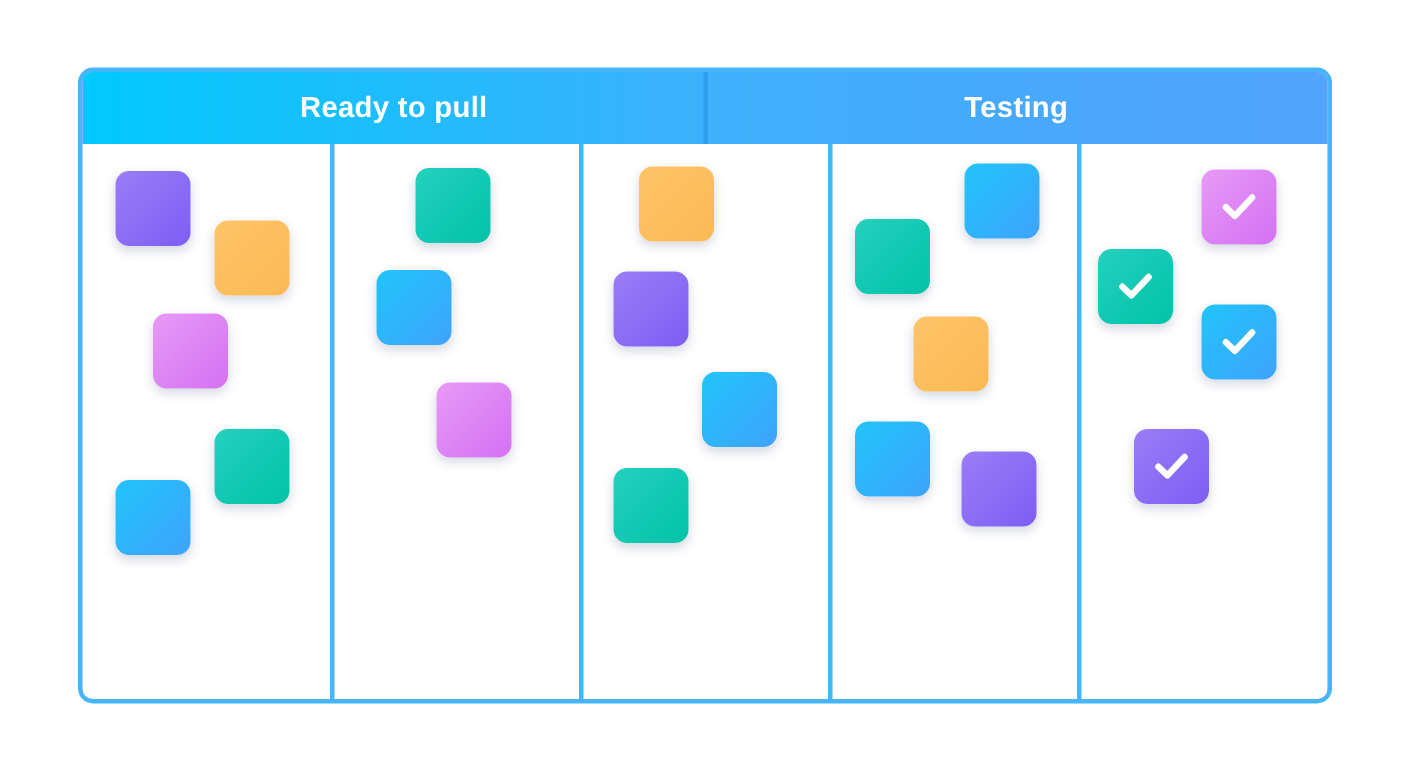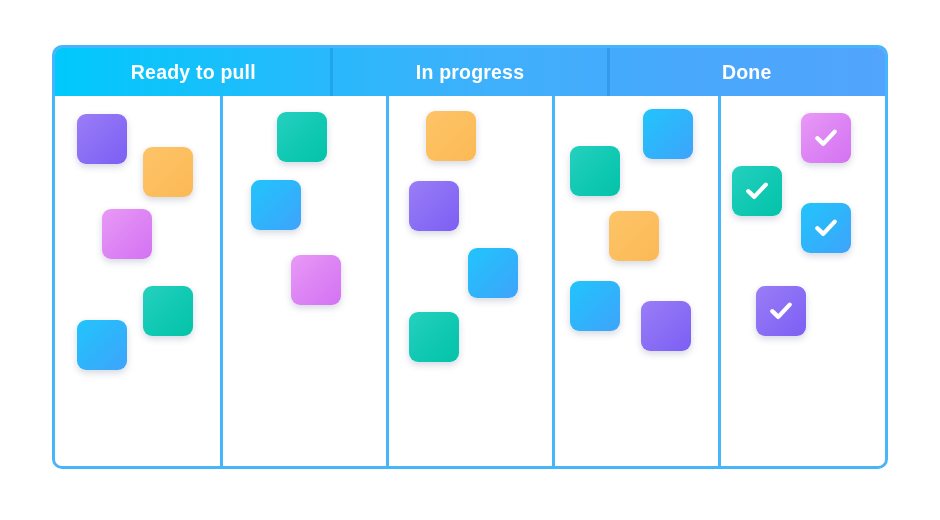"In progress" div.col-head { html: <div> <span>In progress</span> </div> -> none }
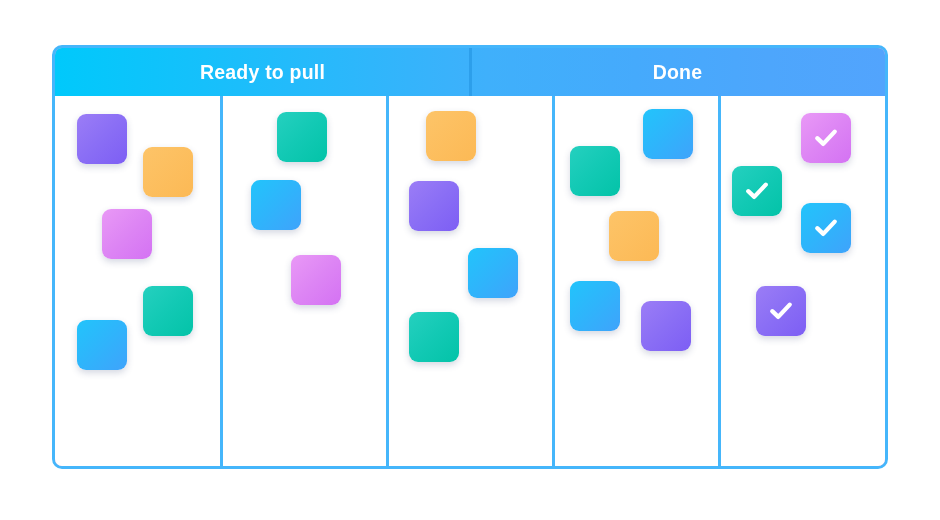"Testing" div.col-head { html: none -> <div> <span>Testing</span> </div> }
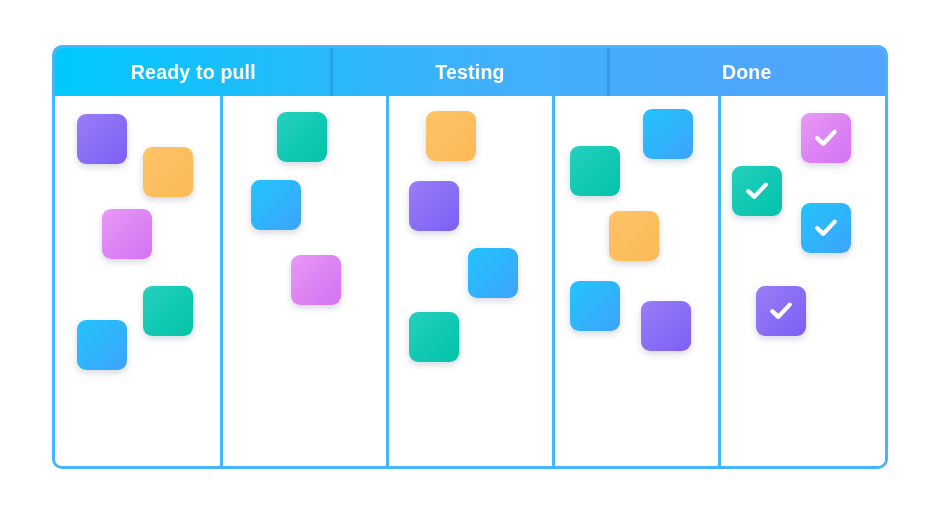"Done" div.col-head { html: <div> <span>Done</span> </div> -> none }
